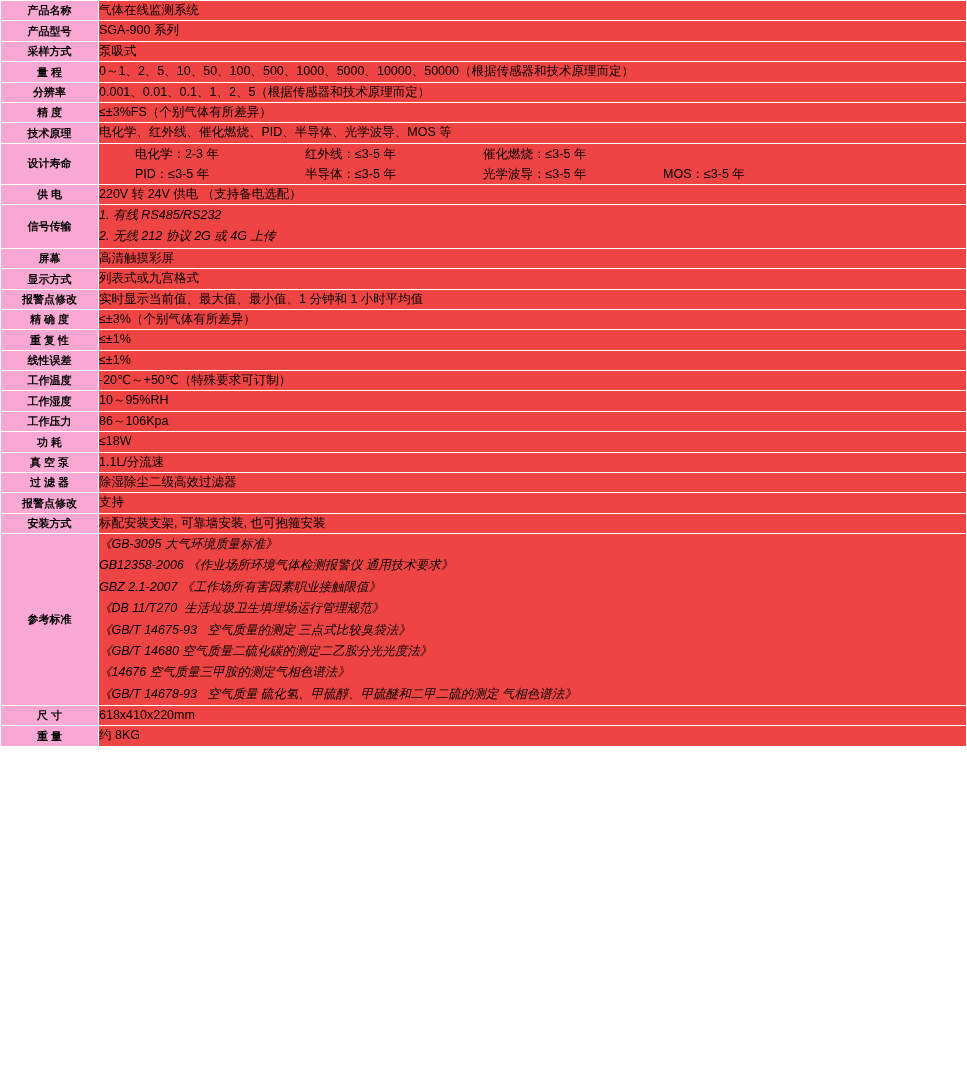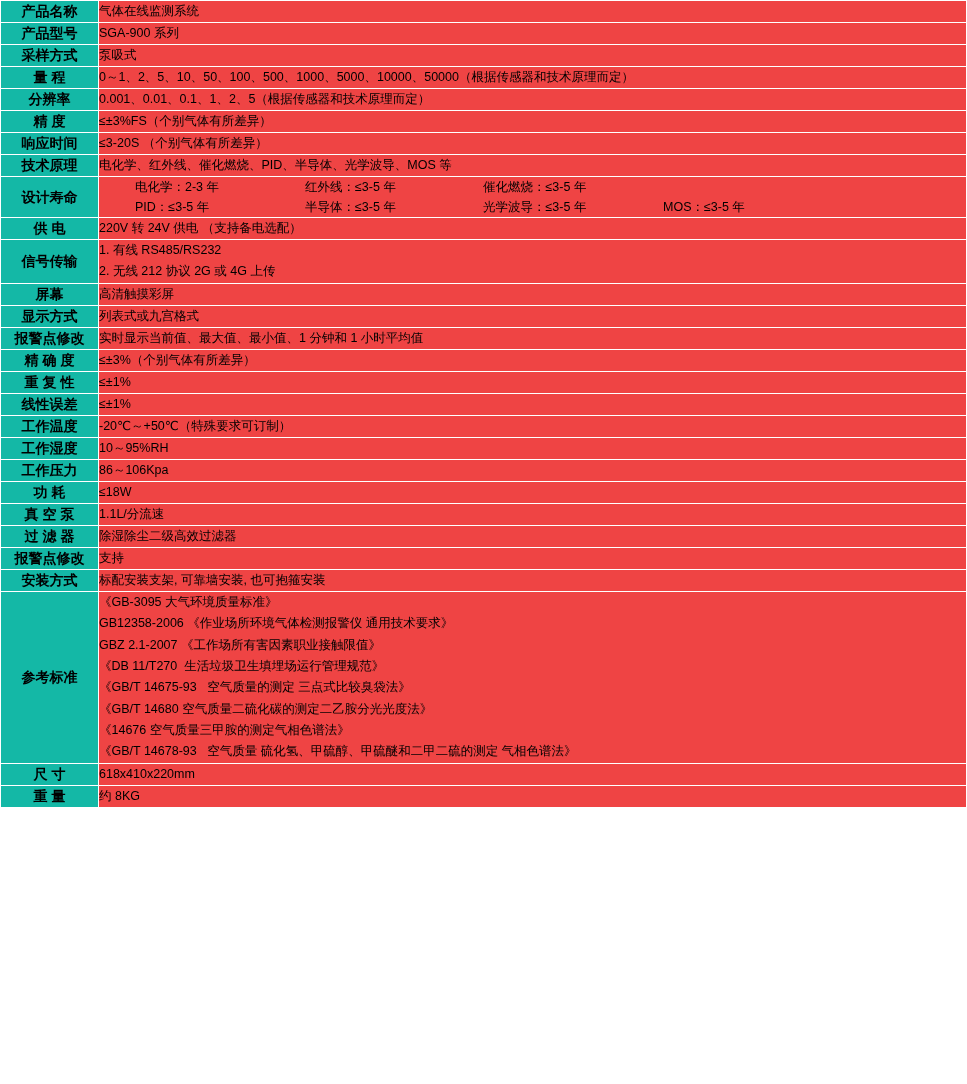"产品名称" td.label { background: #14b8a6 -> #f9a8d4; font-size: 14px -> 11px }
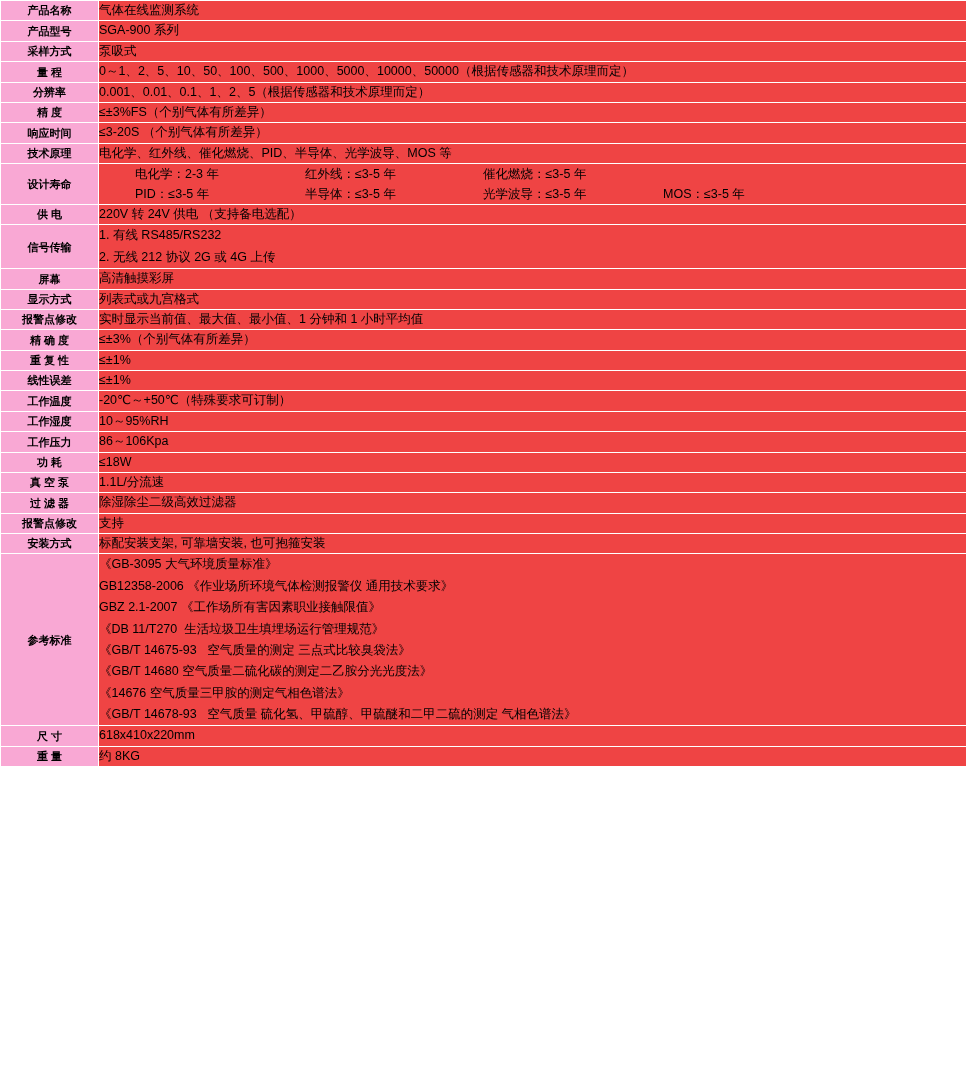"响应时间" tr { html: <tr> <td>响应时间</td> <td>≤3-20S （个别气体有所差异）</td> </tr> -> none }
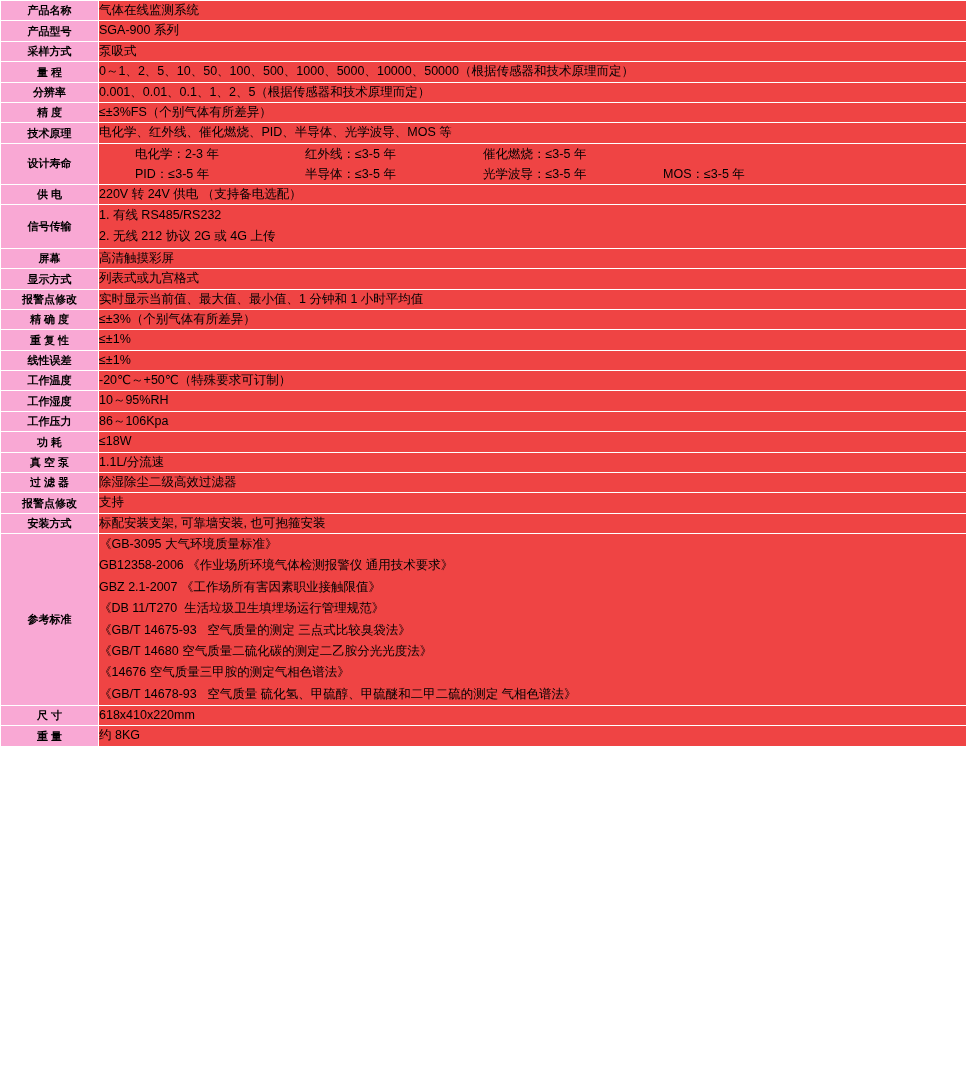"1. 有线 RS485/RS232" .v-line { font-style: none -> italic }
